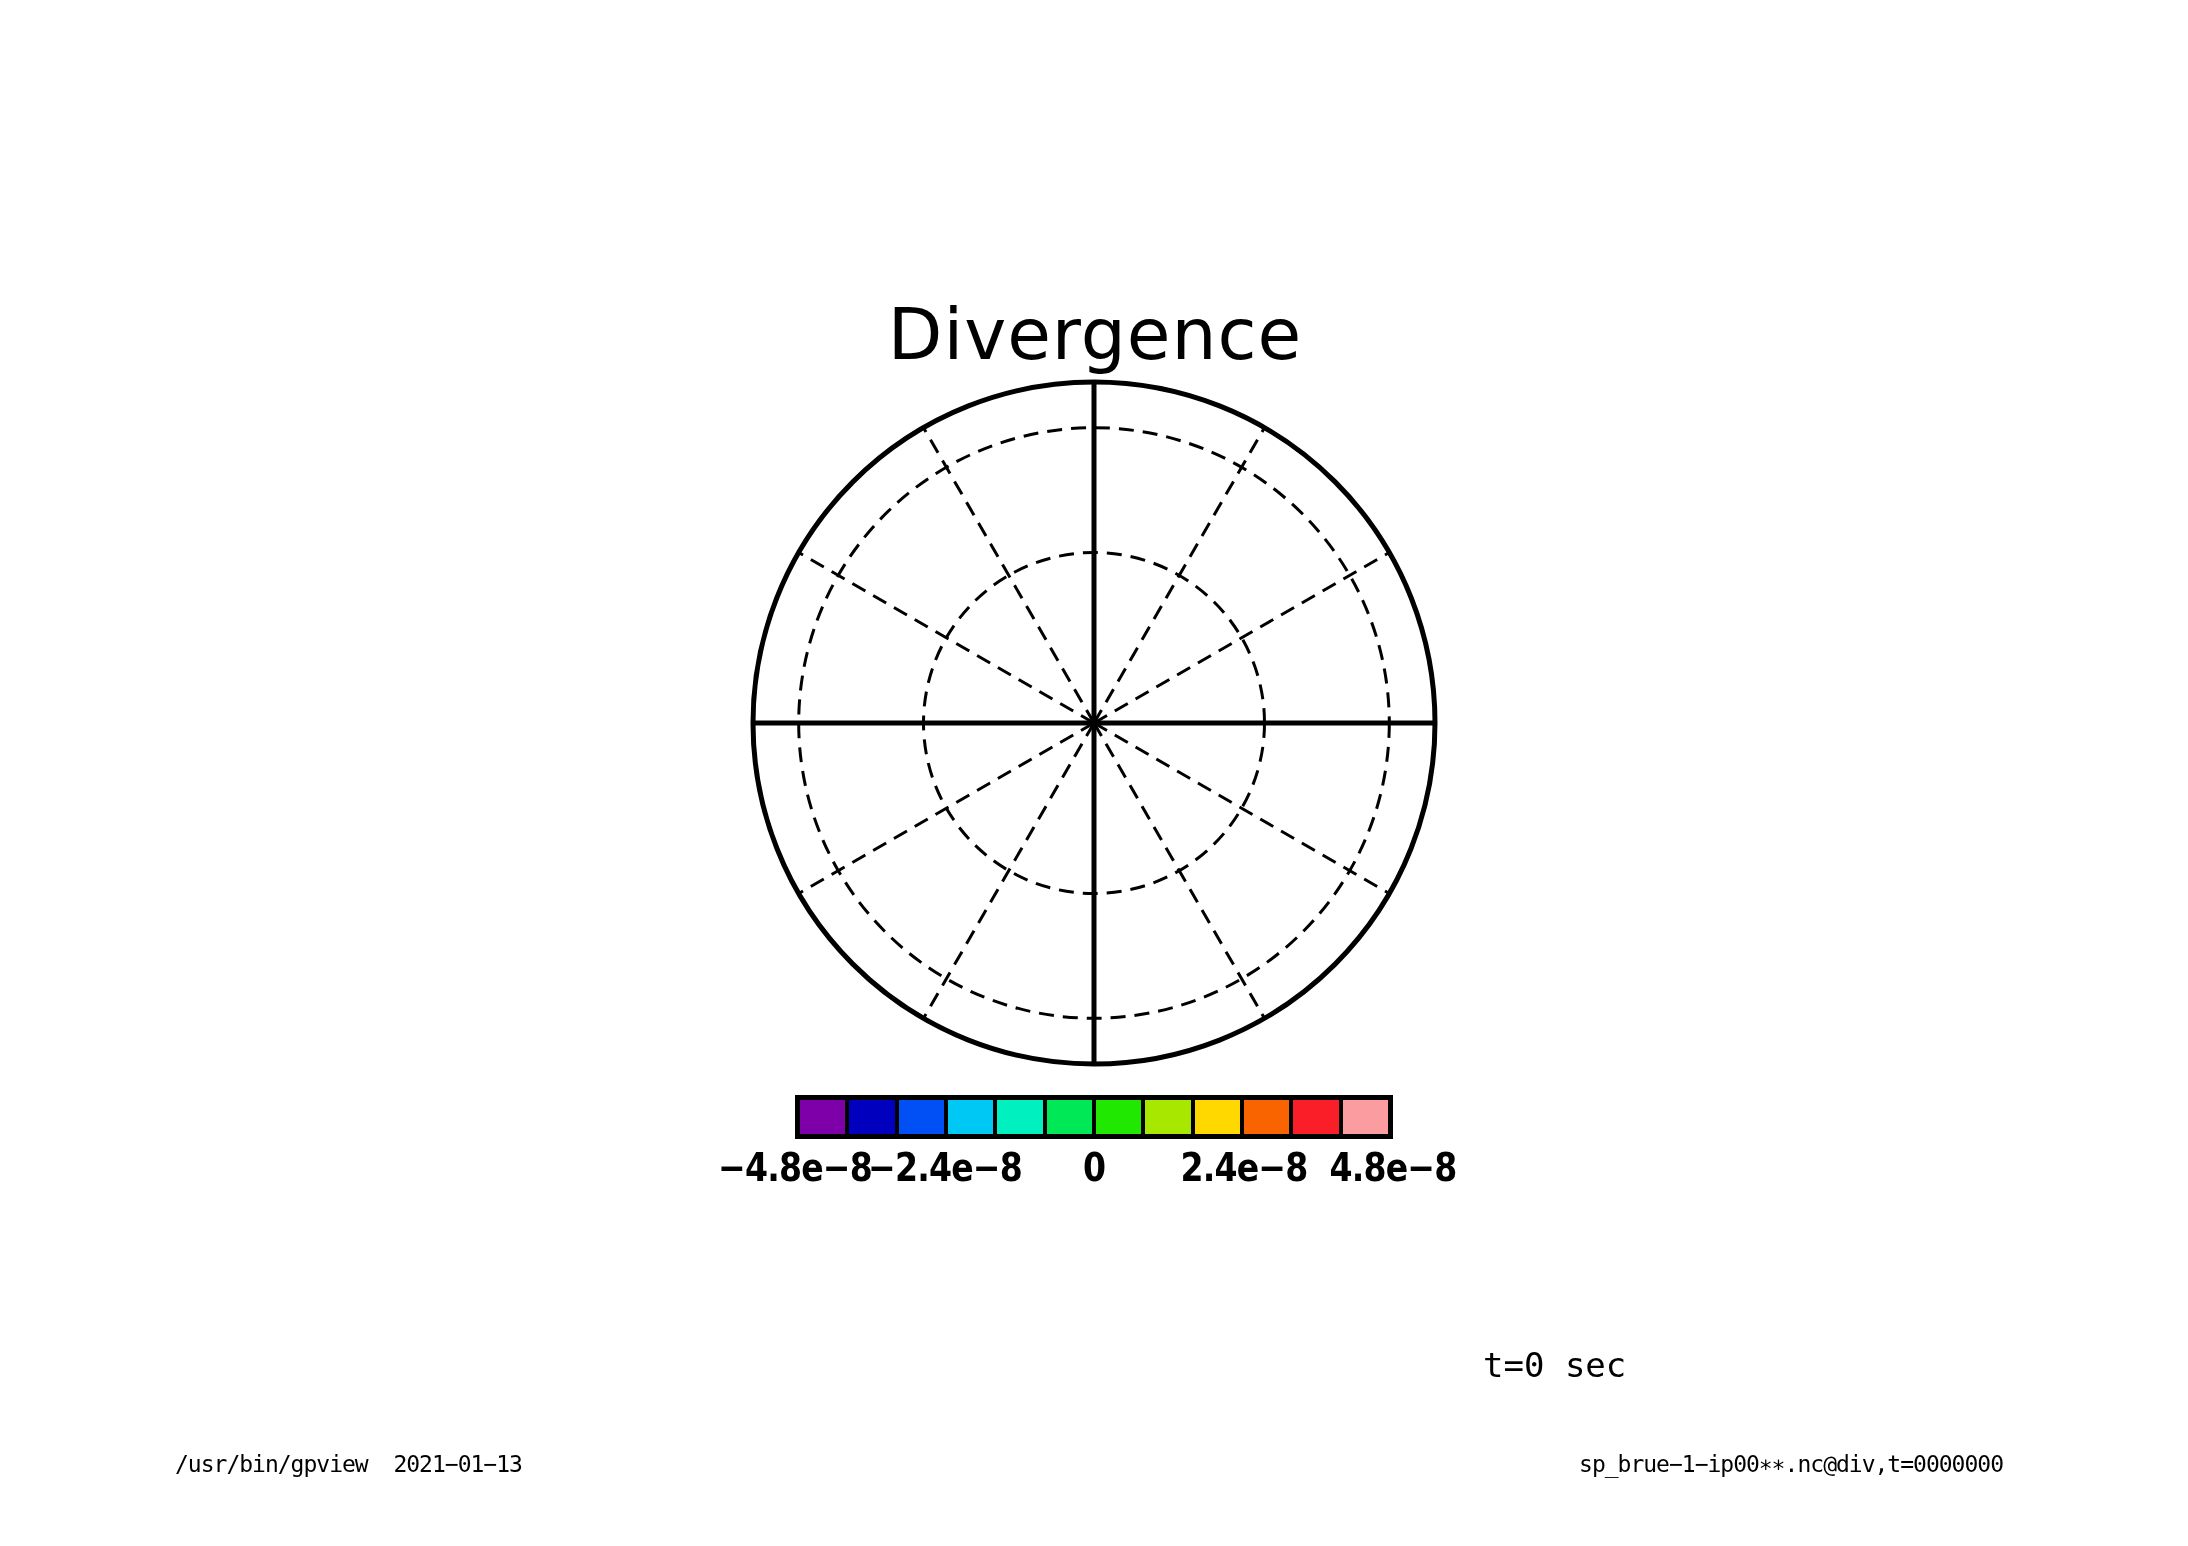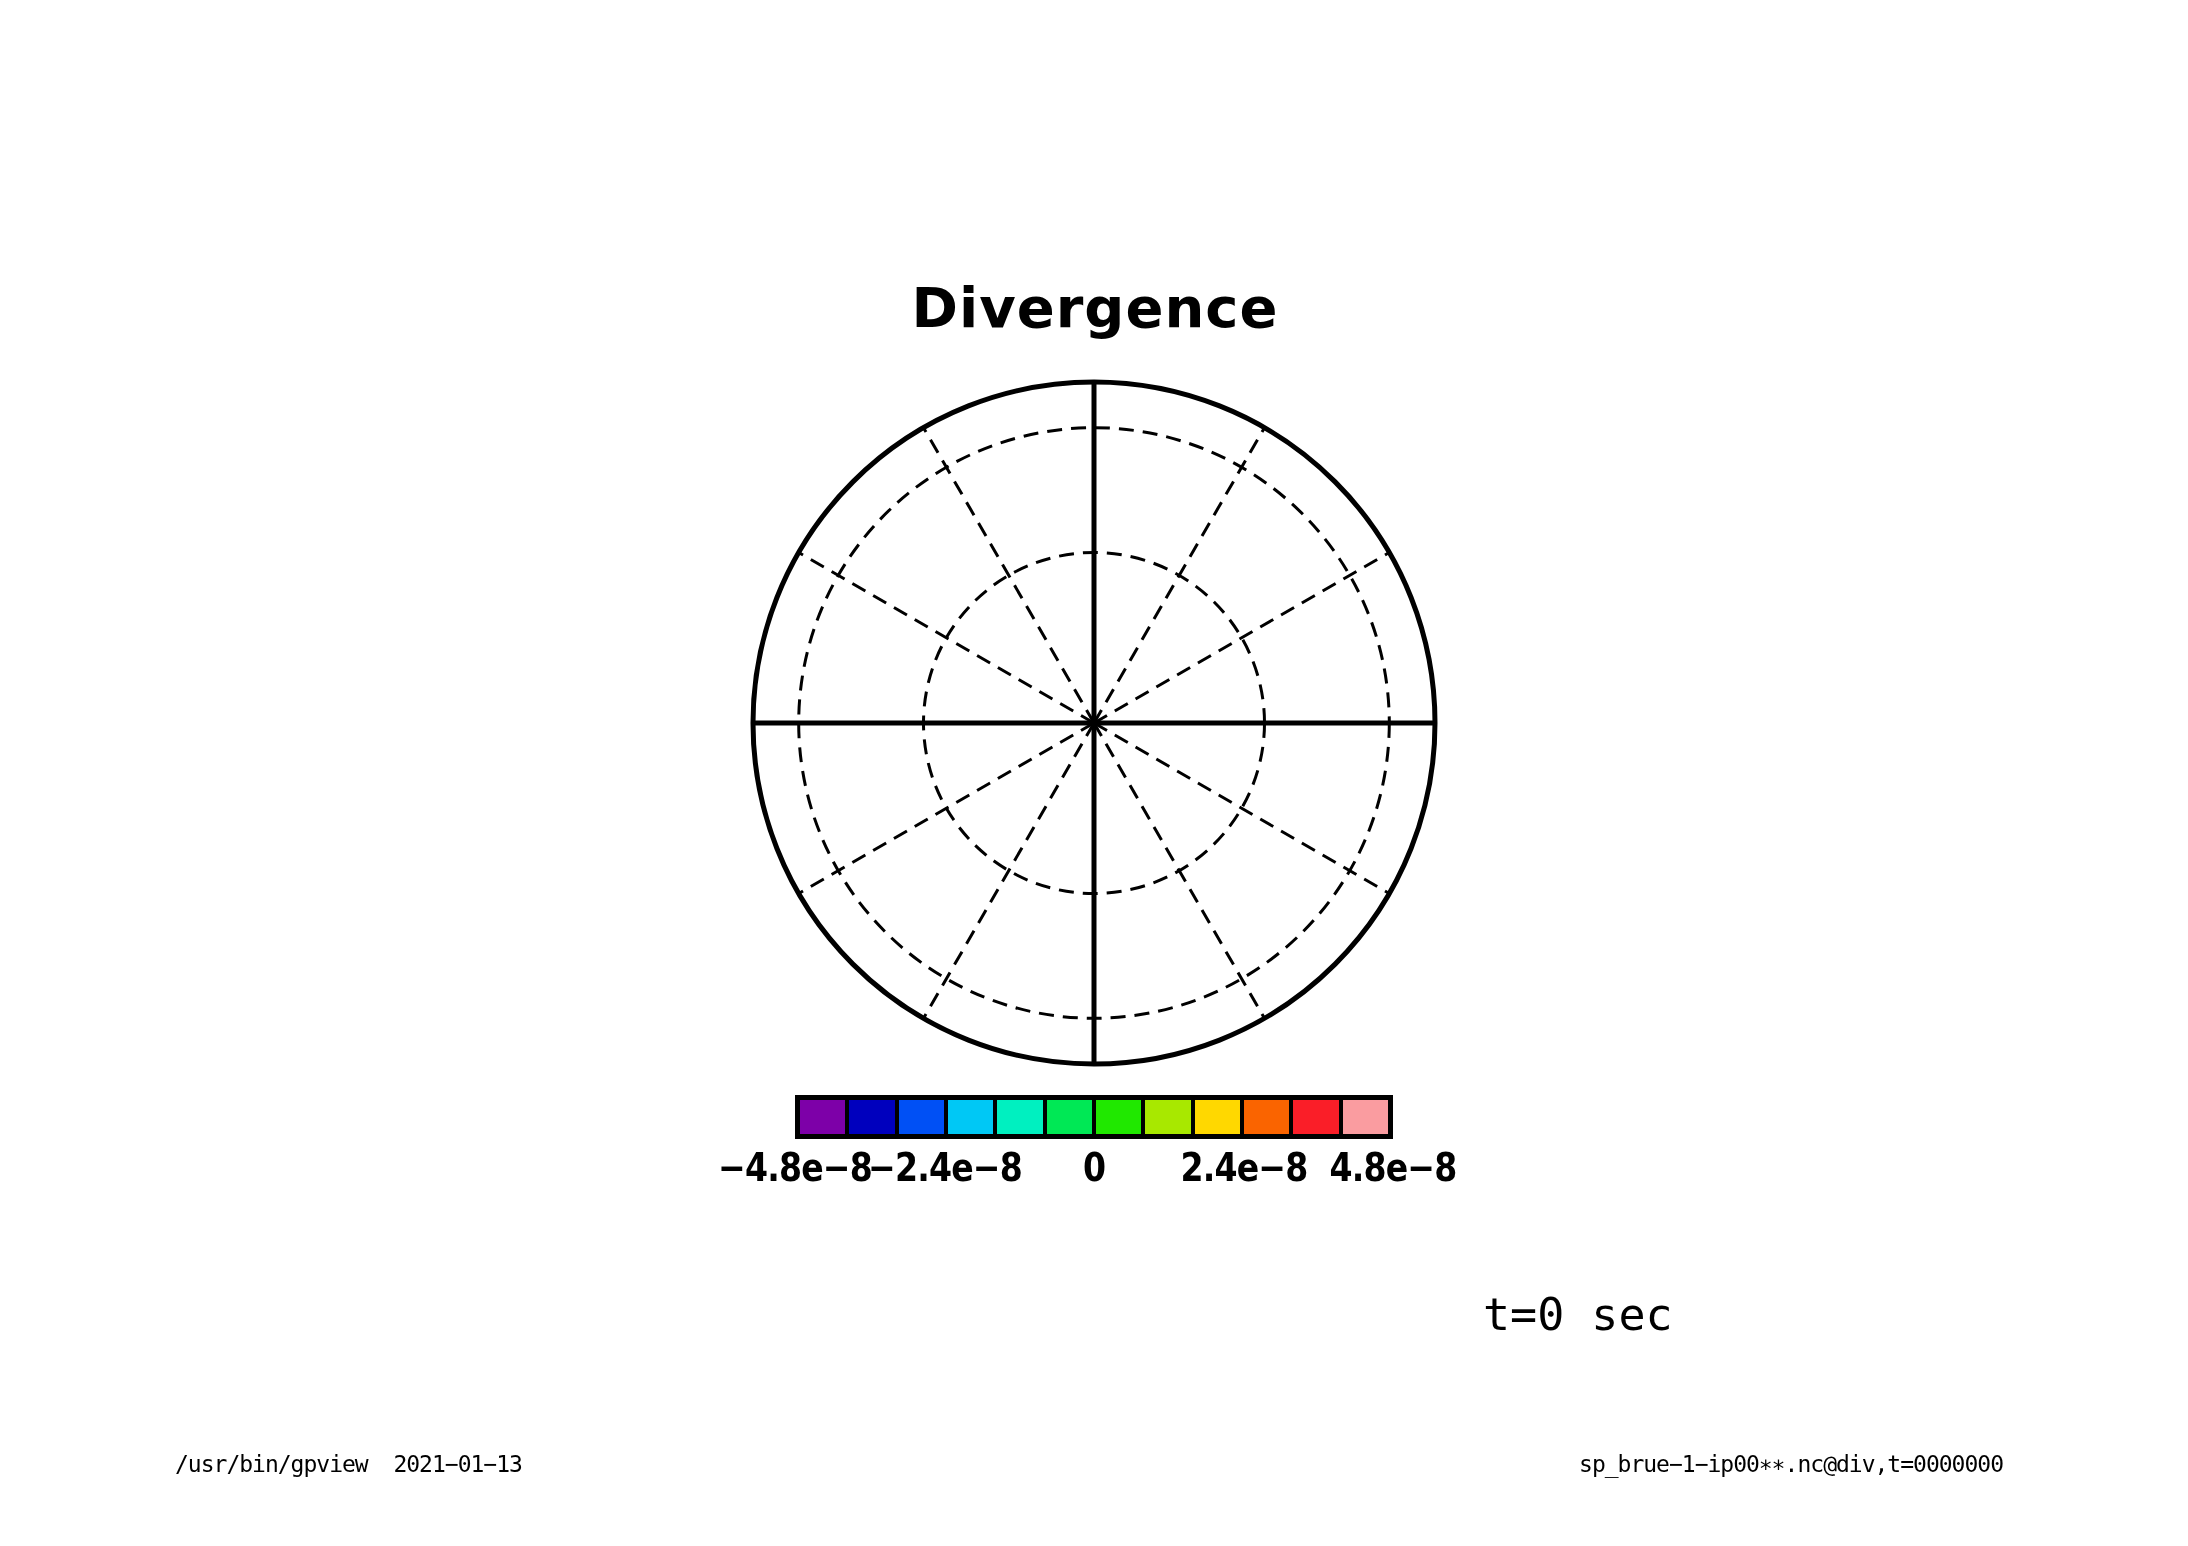"Divergence" .plot-title { font-size: 56px -> 71px; font-weight: 700 -> 400; top: 277px -> 296px }
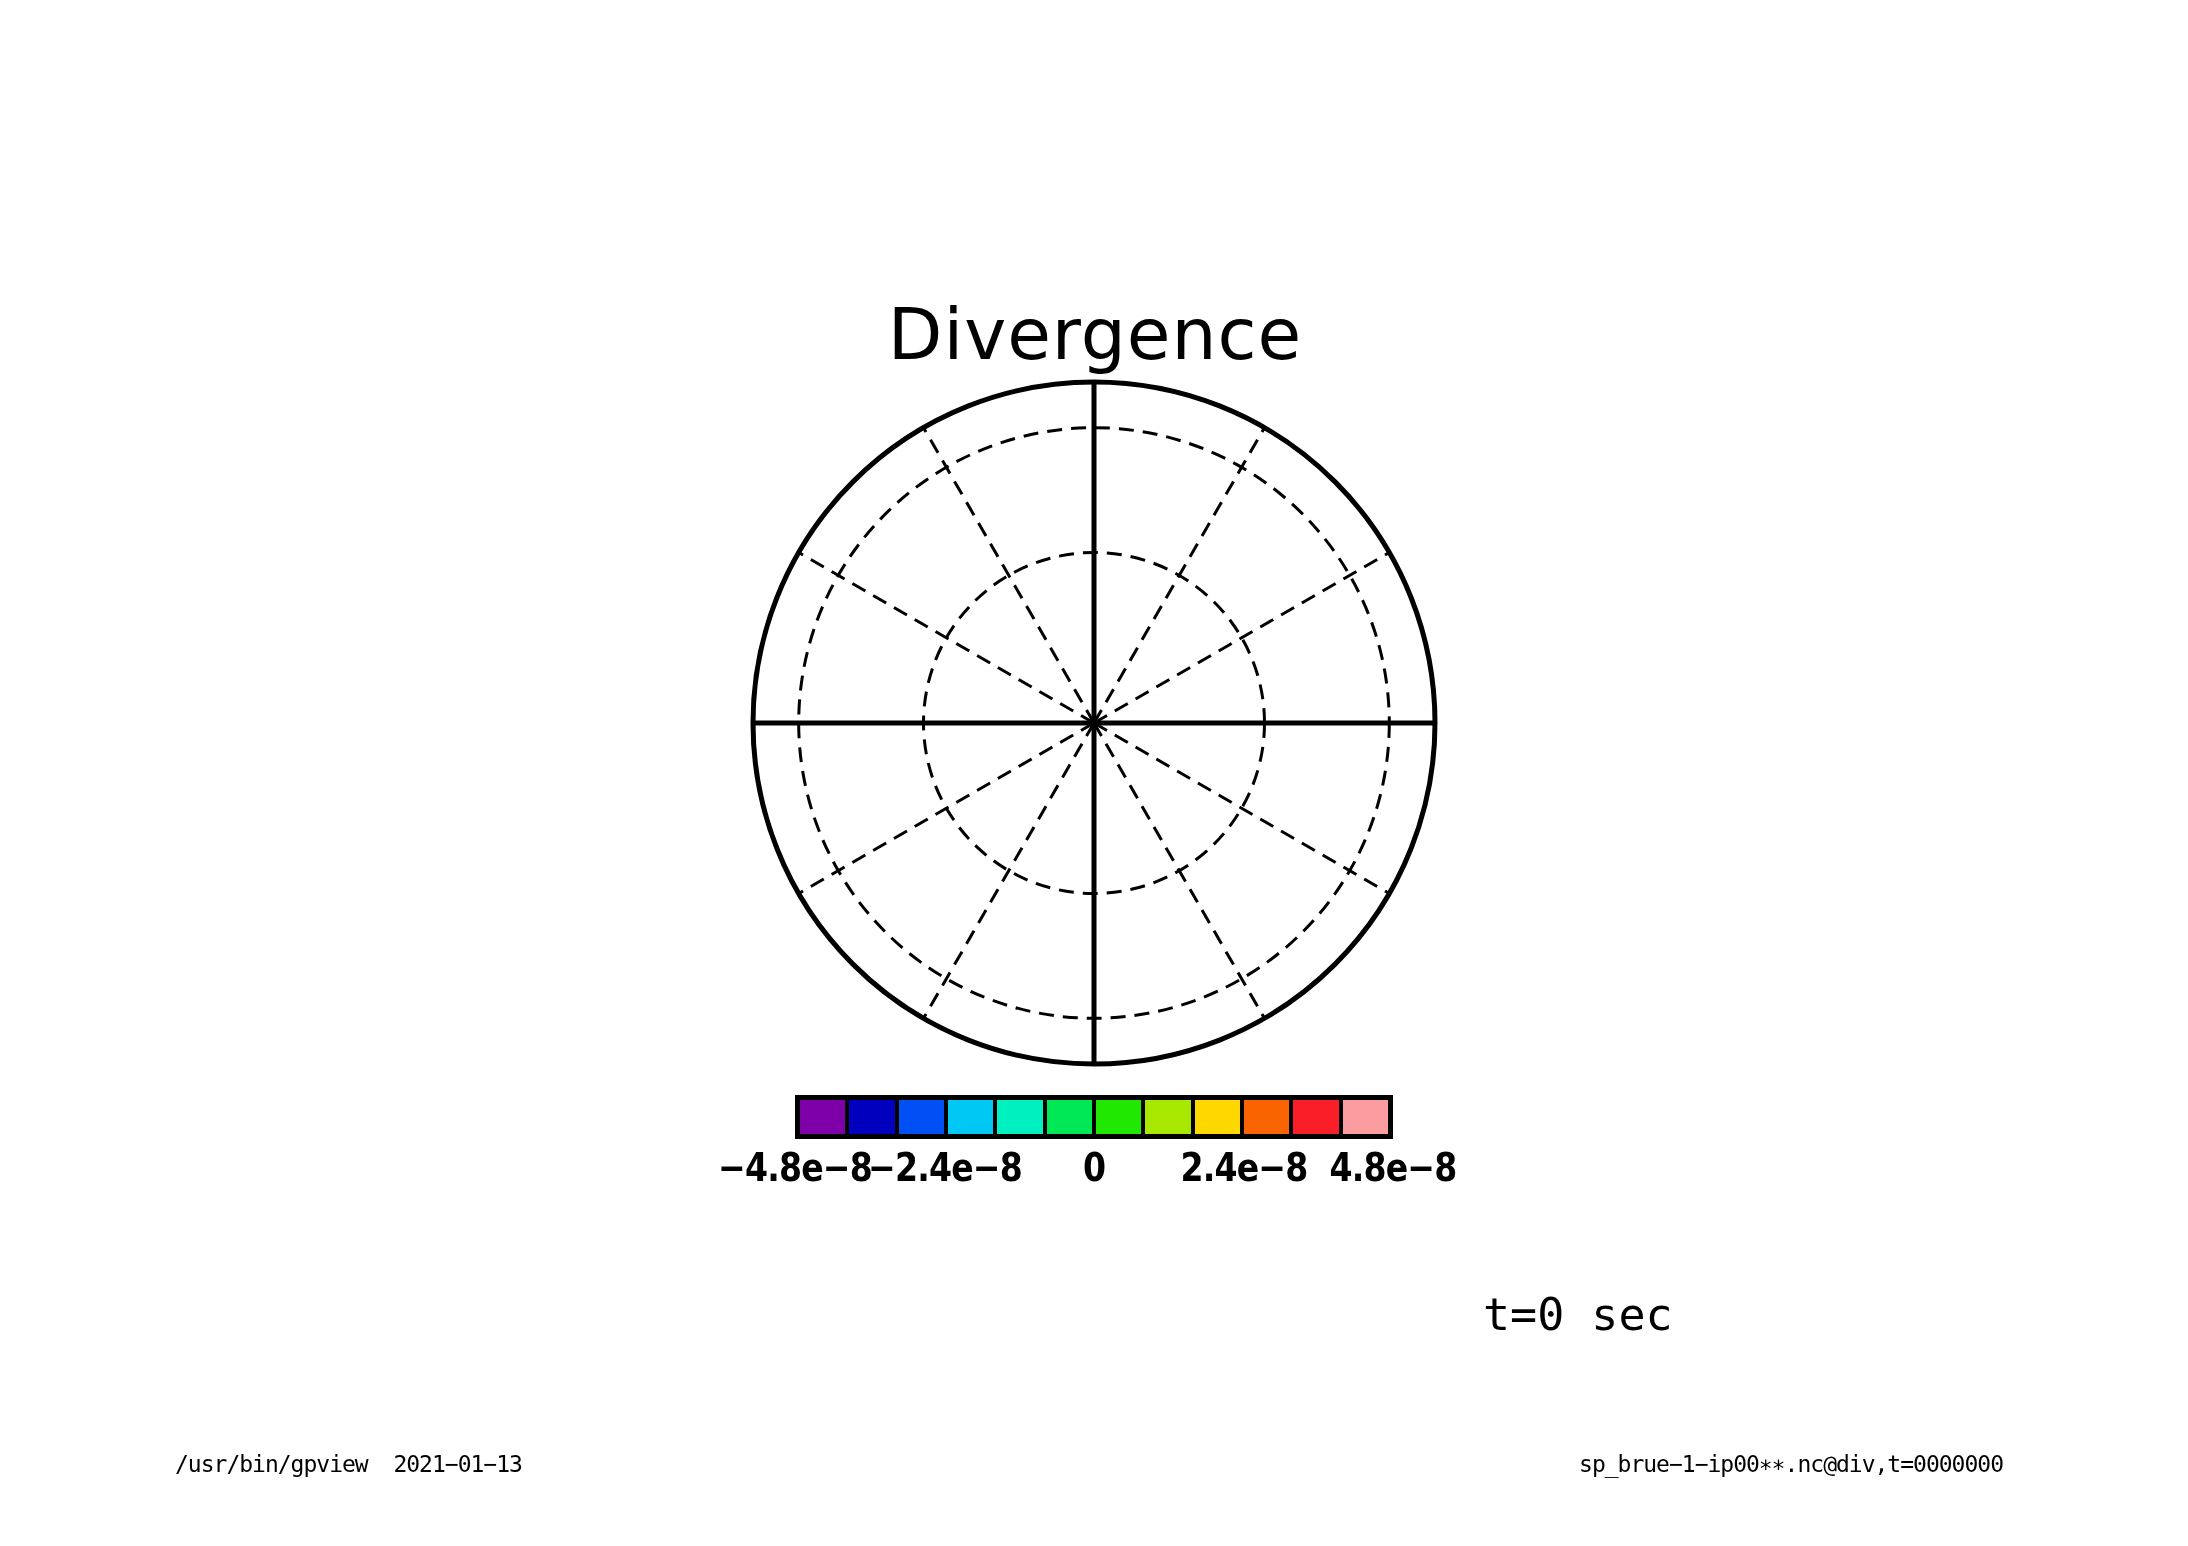"t=0 sec" .time-label { font-size: 45px -> 34px; top: 1290px -> 1347px }
